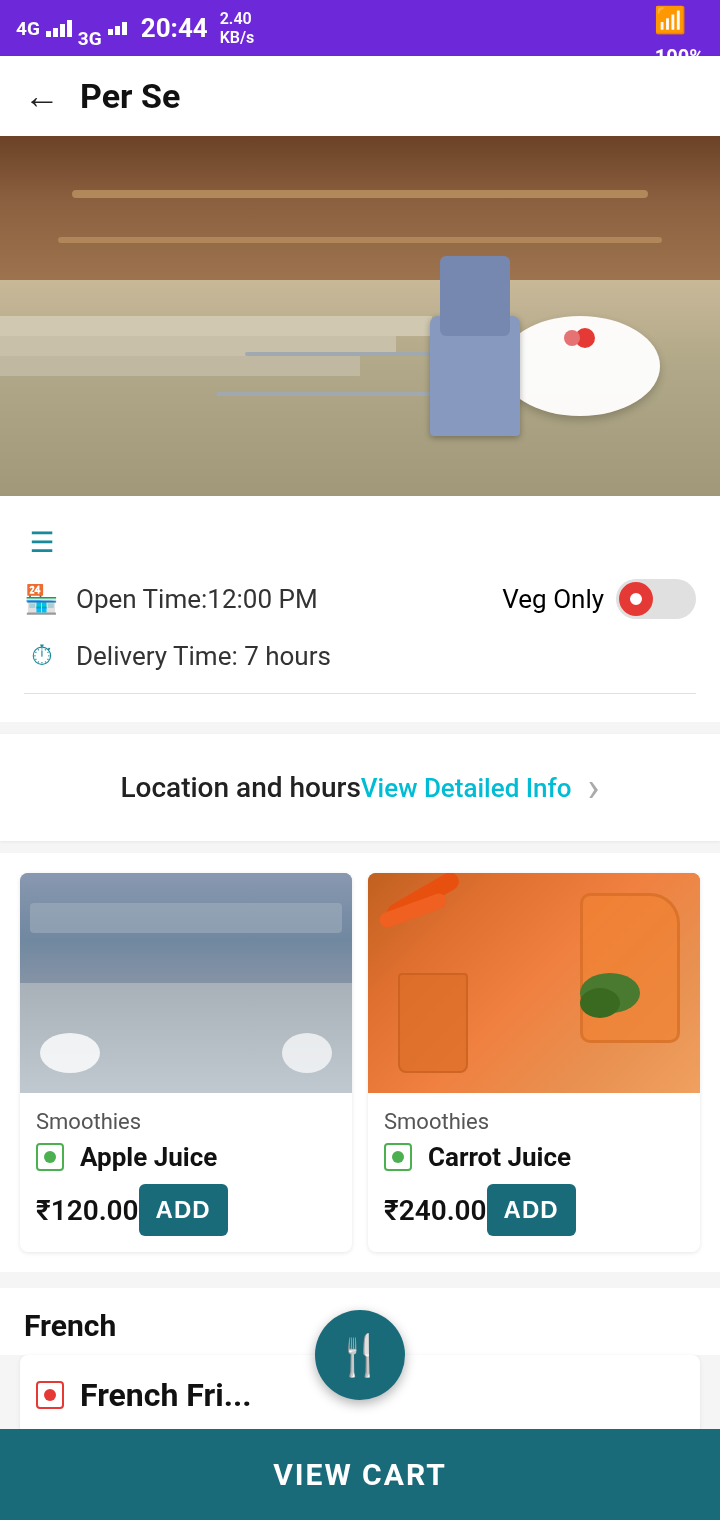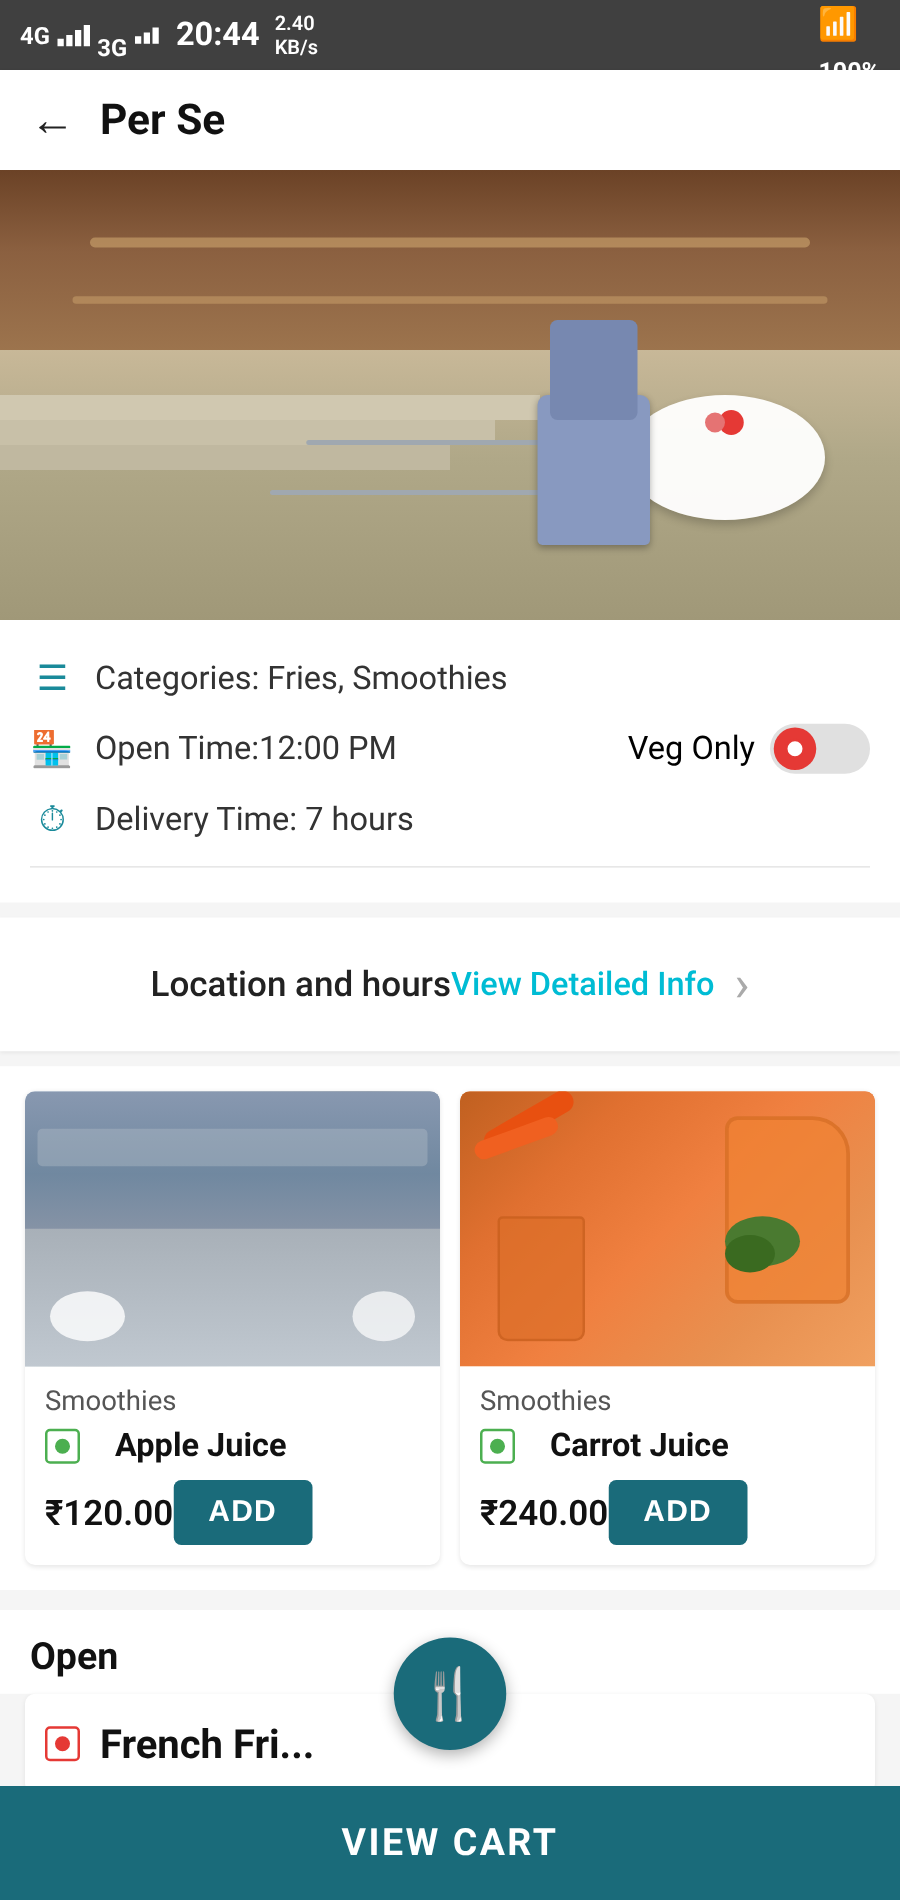"4G" .status-bar { background: #404040 -> #6d28d9 }
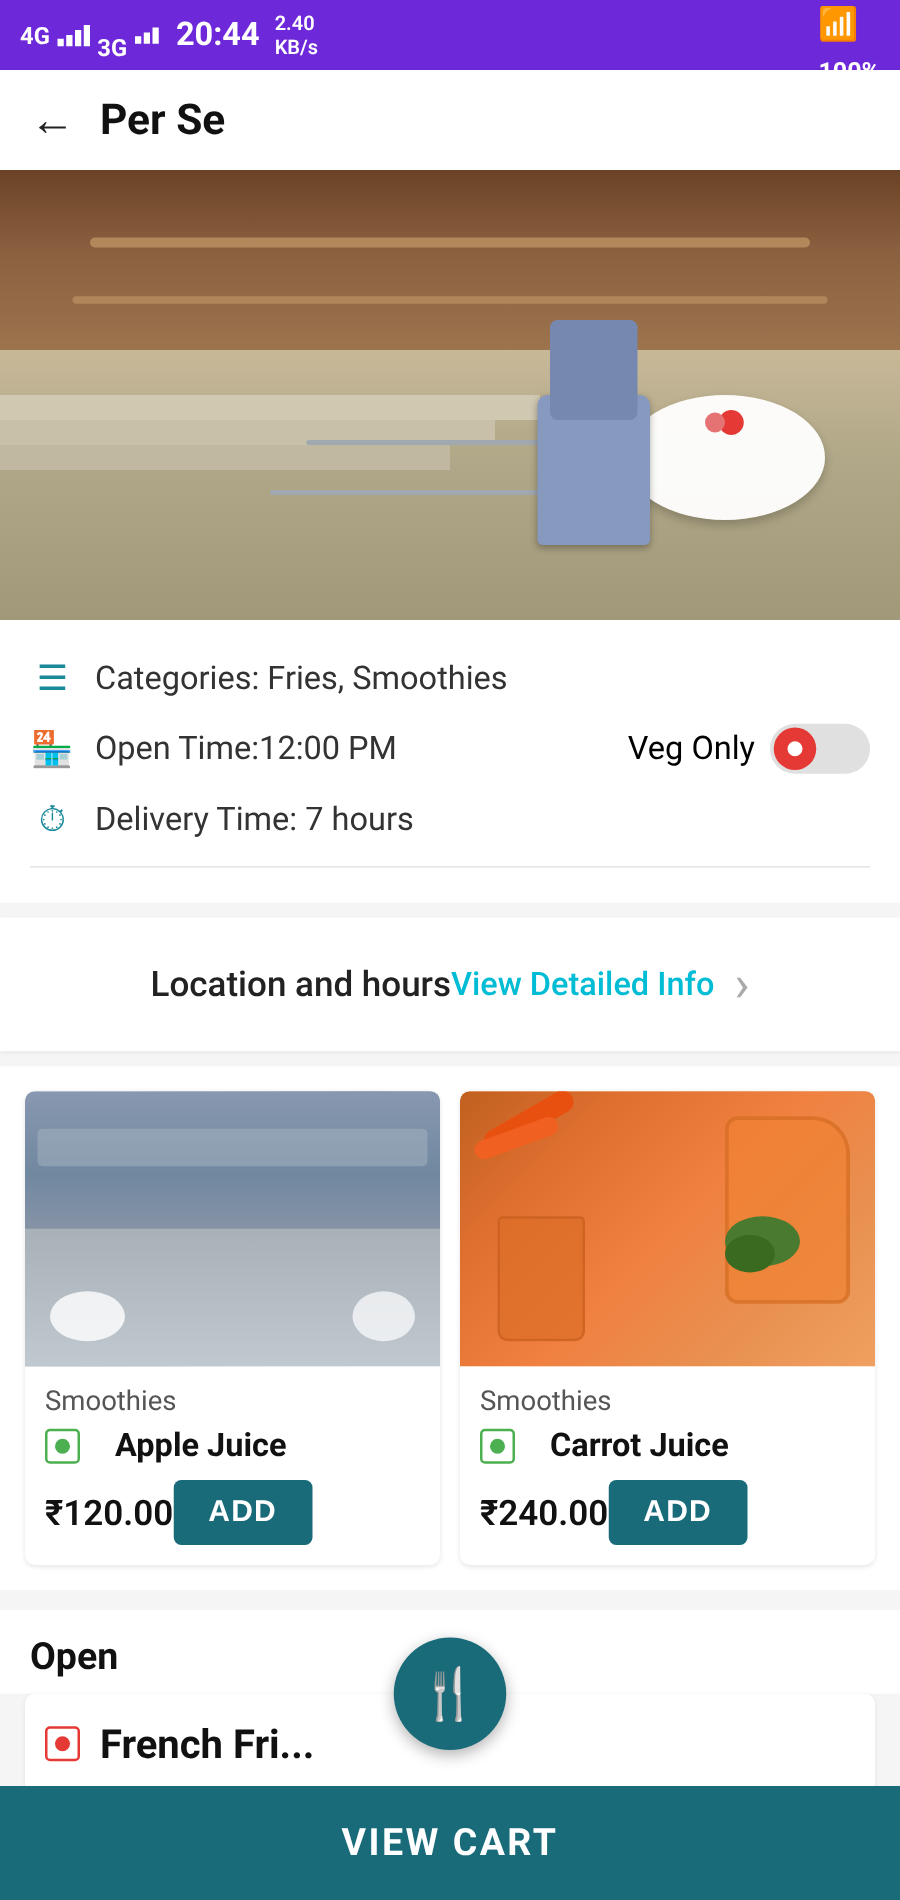"Categories: Fries, Smoothies" span.info-text { html: <span>Categories: Fries, Smoothies</span> -> none }
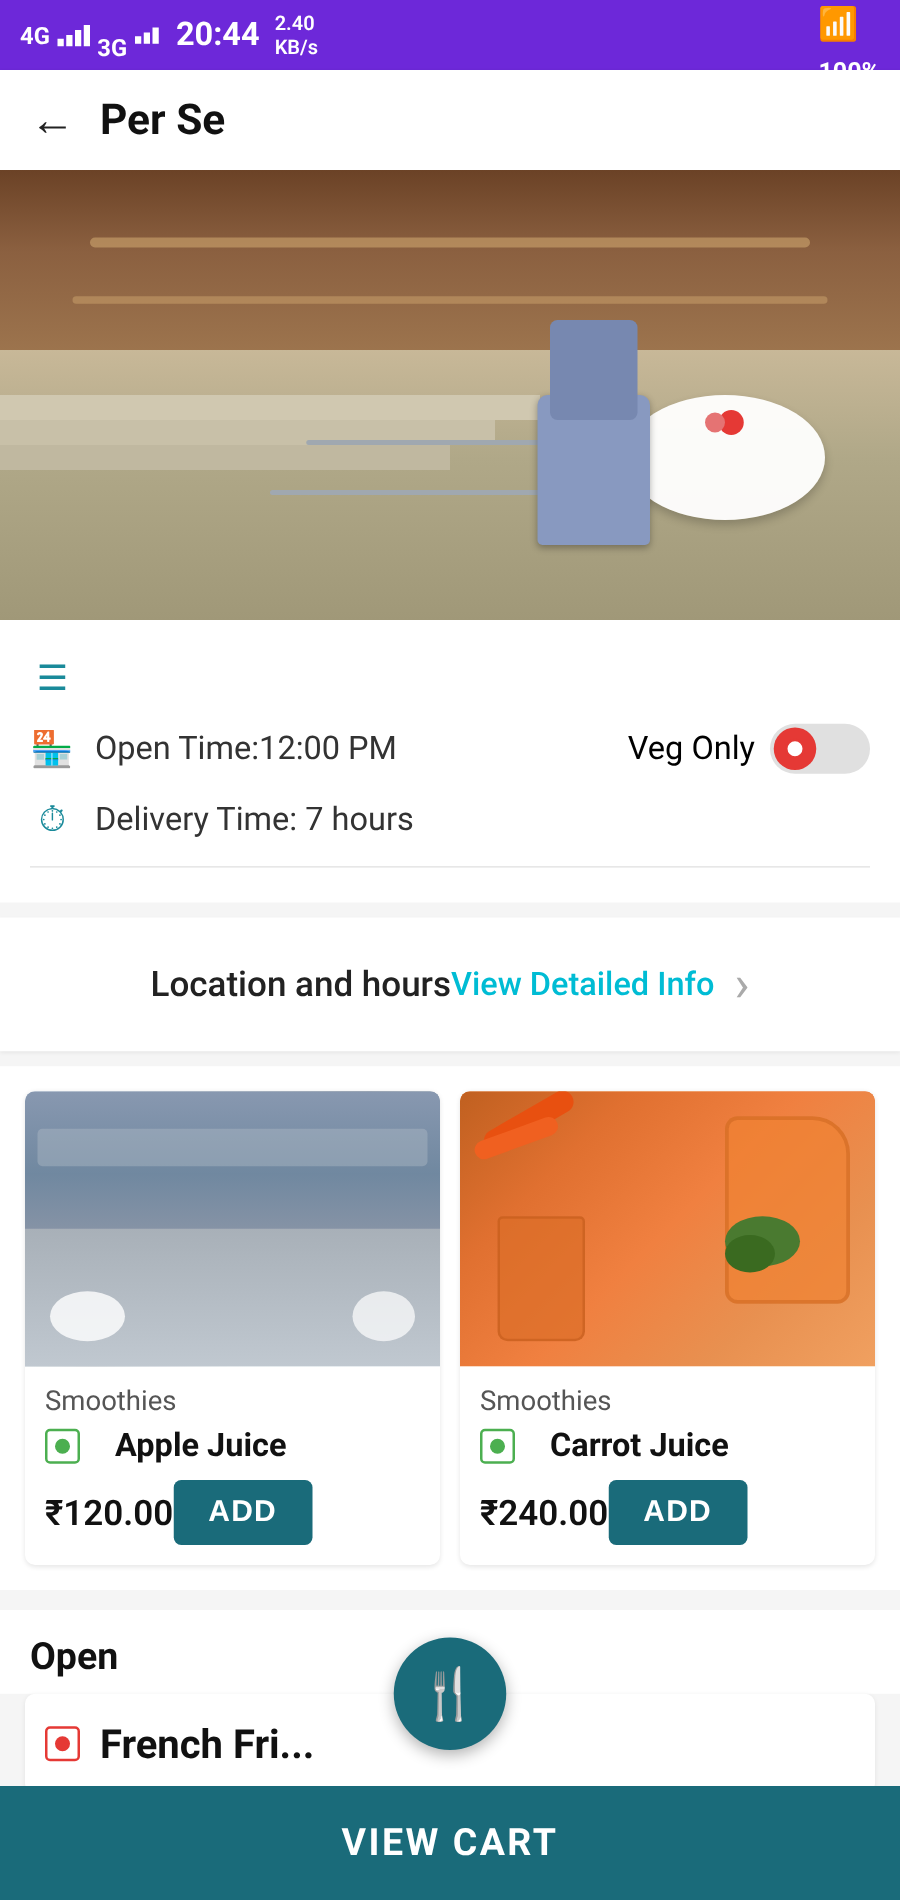"Apple Juice" .menu-name-row { gap: 28px -> 16px }
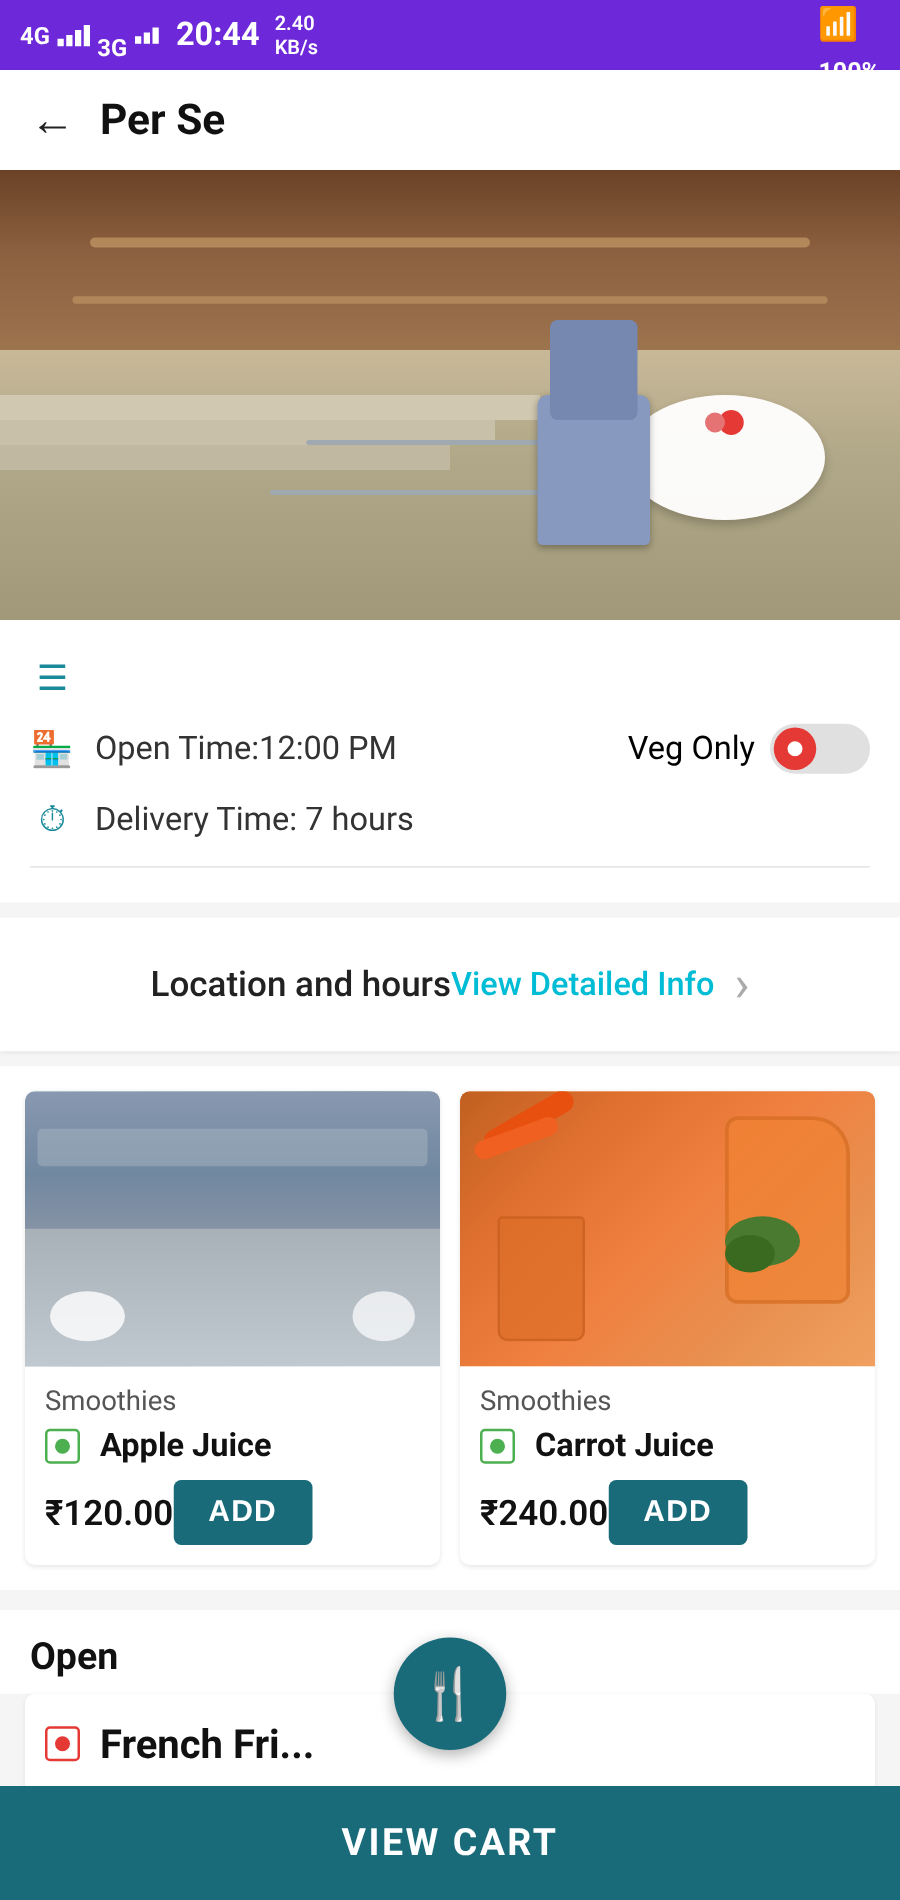"ADD" .add-button { padding: 12px 28px -> 12px 17px }
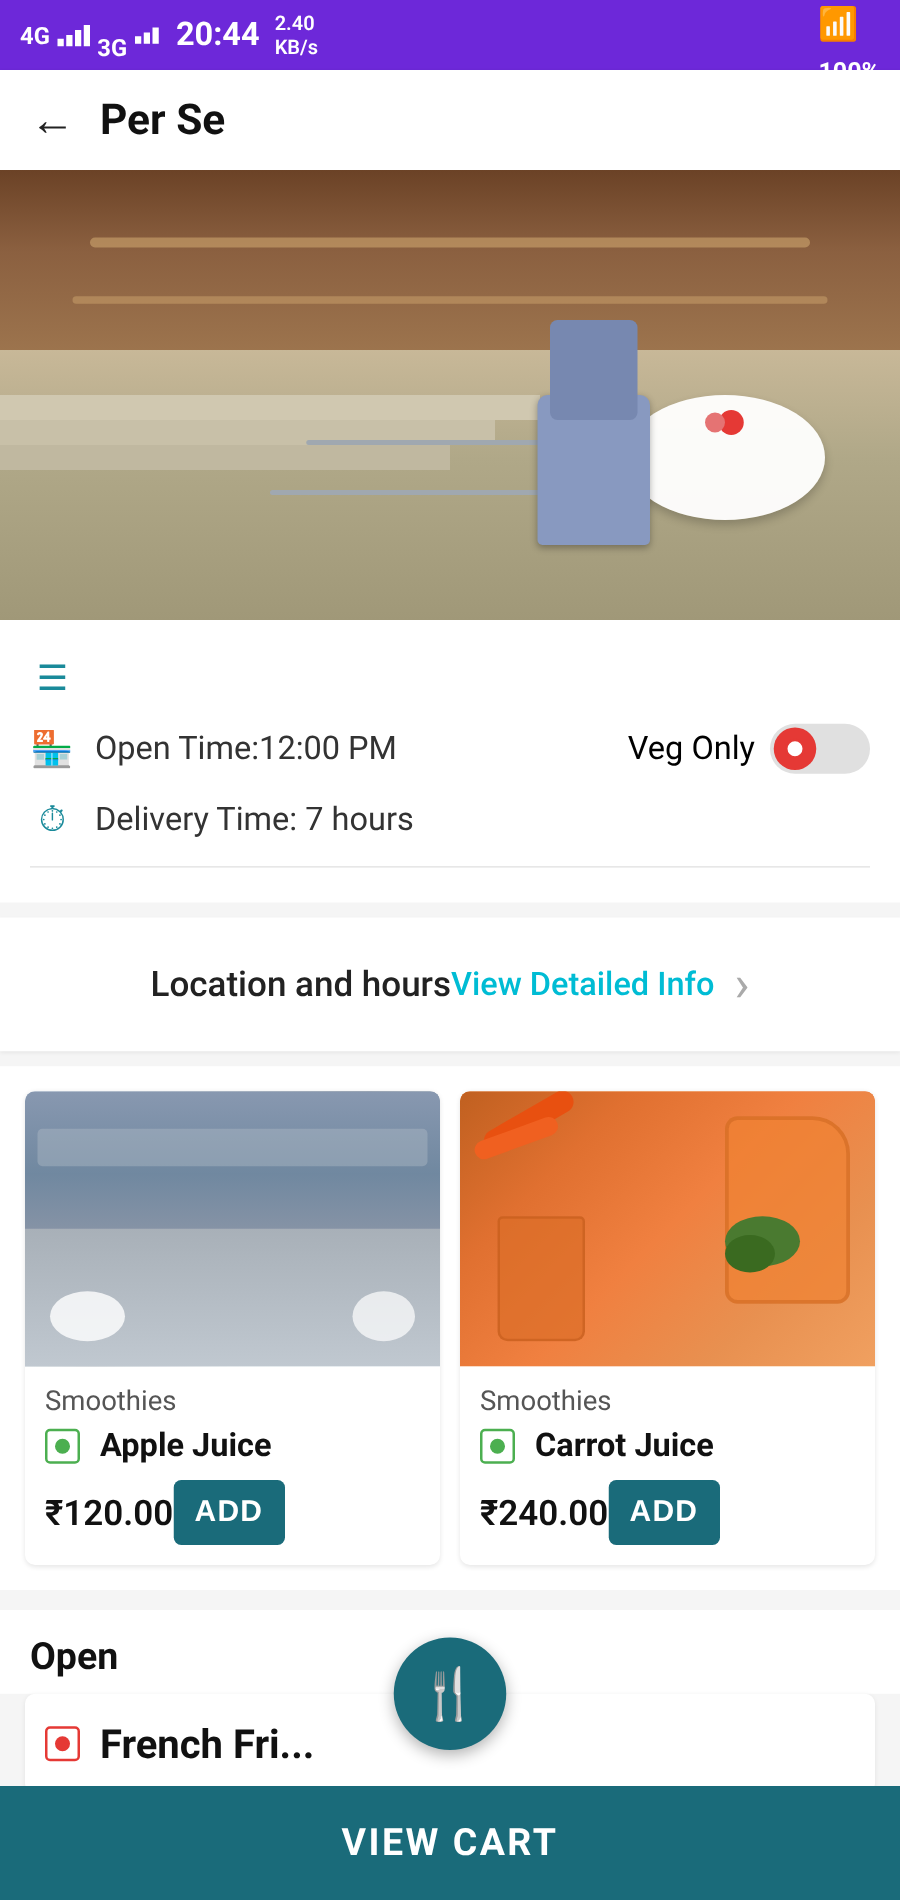"Open" span.section-title { text: Open -> French }
